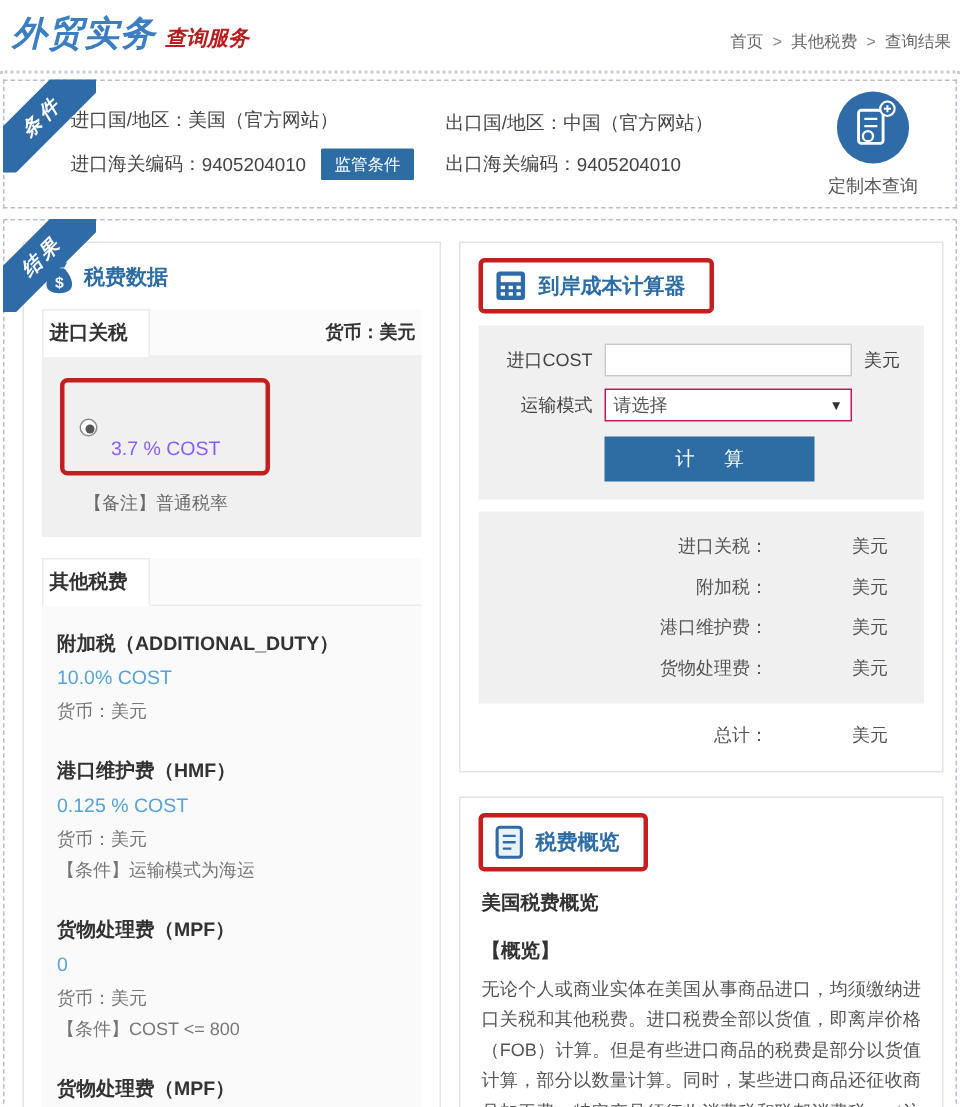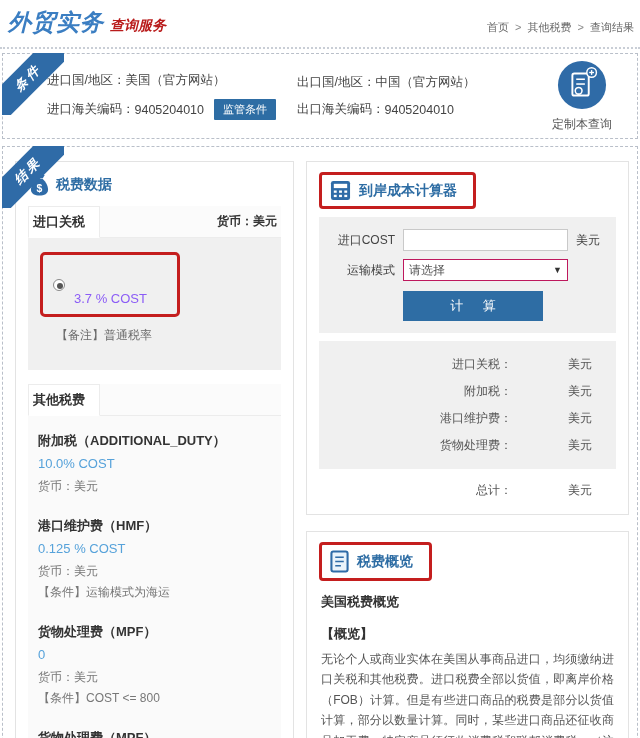"【备注】普通税率" .note { margin: 10px 0 16px 16px -> 10px 0 4px 16px }
